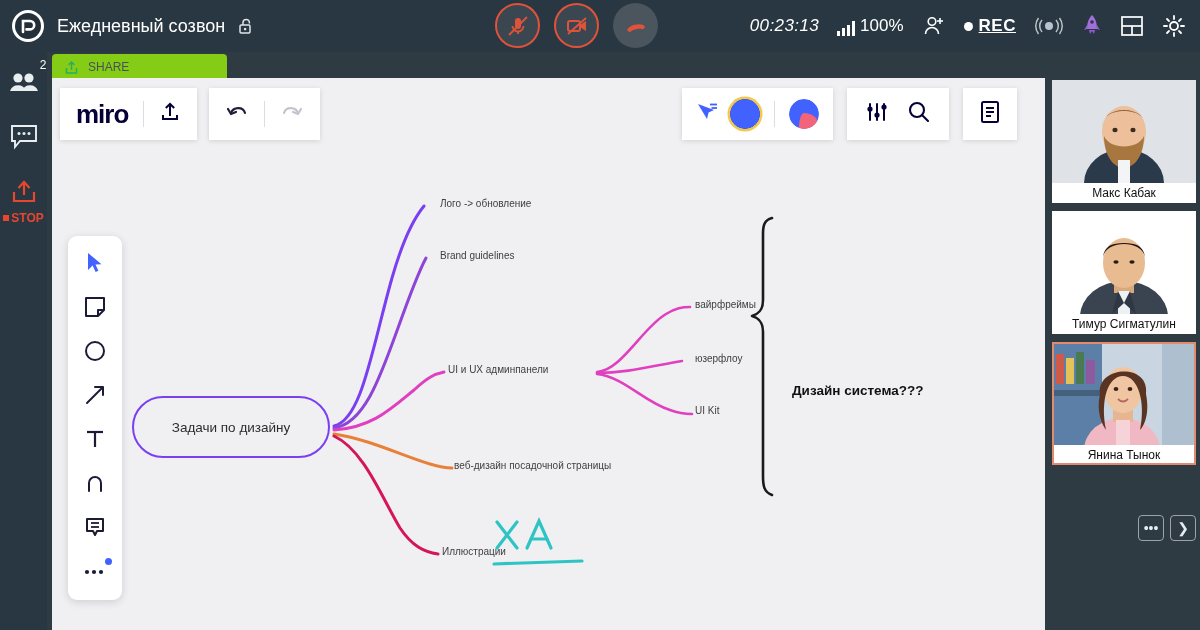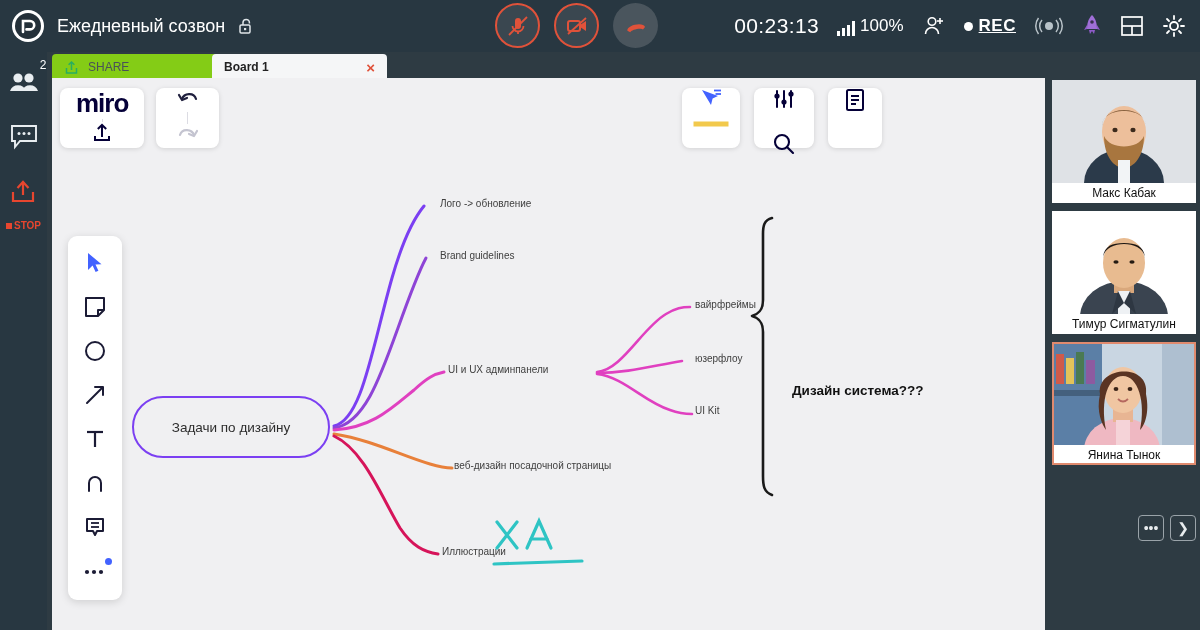"00:23:13" .timer { font-size: 21px -> 17px; font-style: none -> italic }
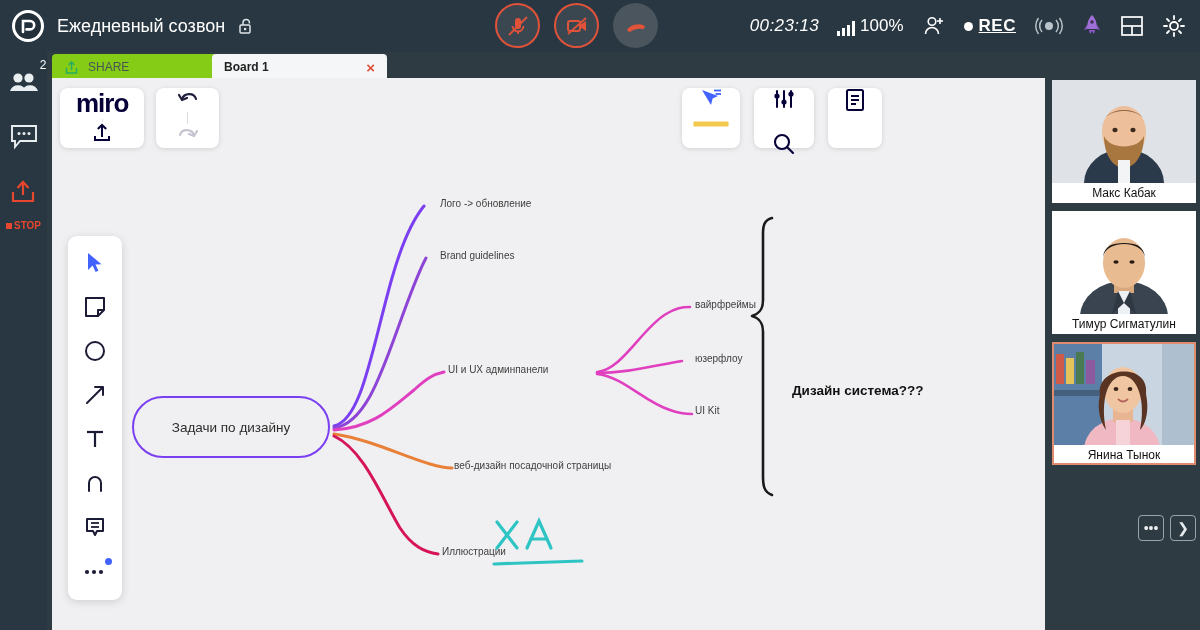"Board 1" div.tab { html: <div> <span>Board 1</span> <span>×</span> </div> -> none }
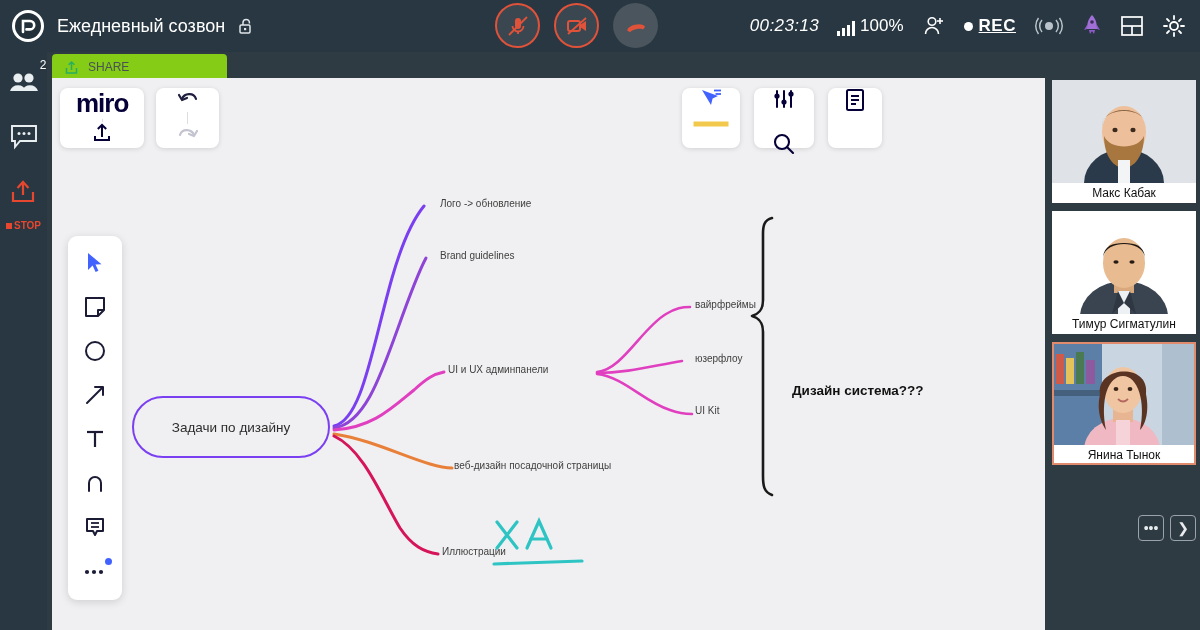"miro" .mbox { border-radius: 8px -> 0; flex-direction: column -> none; height: 60px -> 52px }
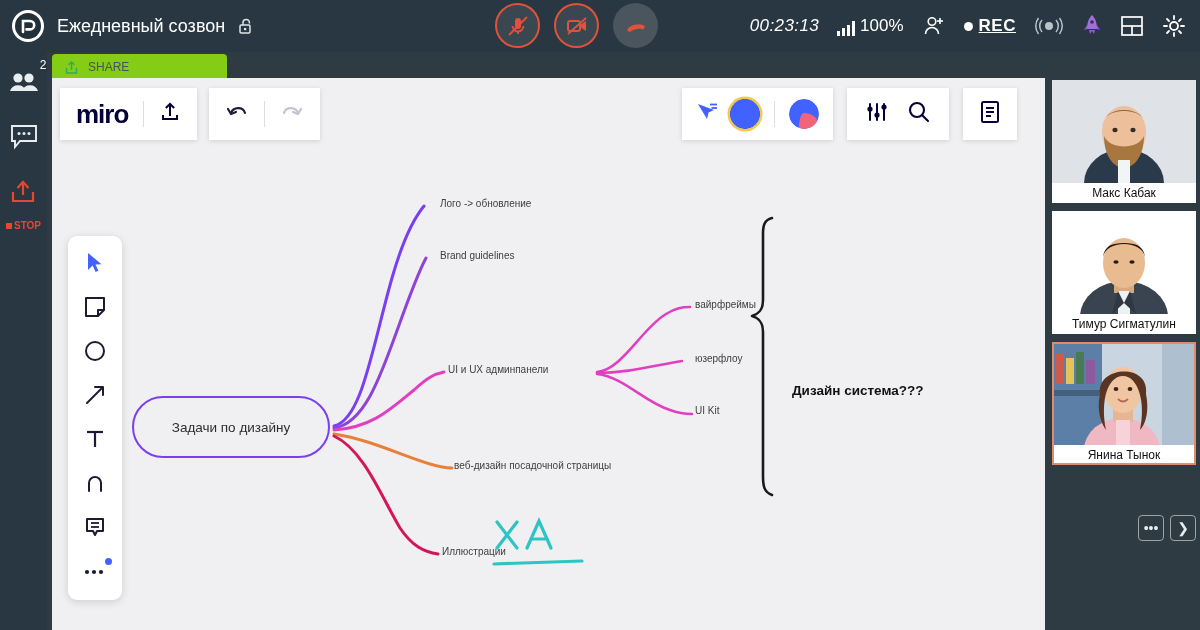"STOP" .stop-label { font-size: 10px -> 12px; margin-top: 10px -> 1px }
